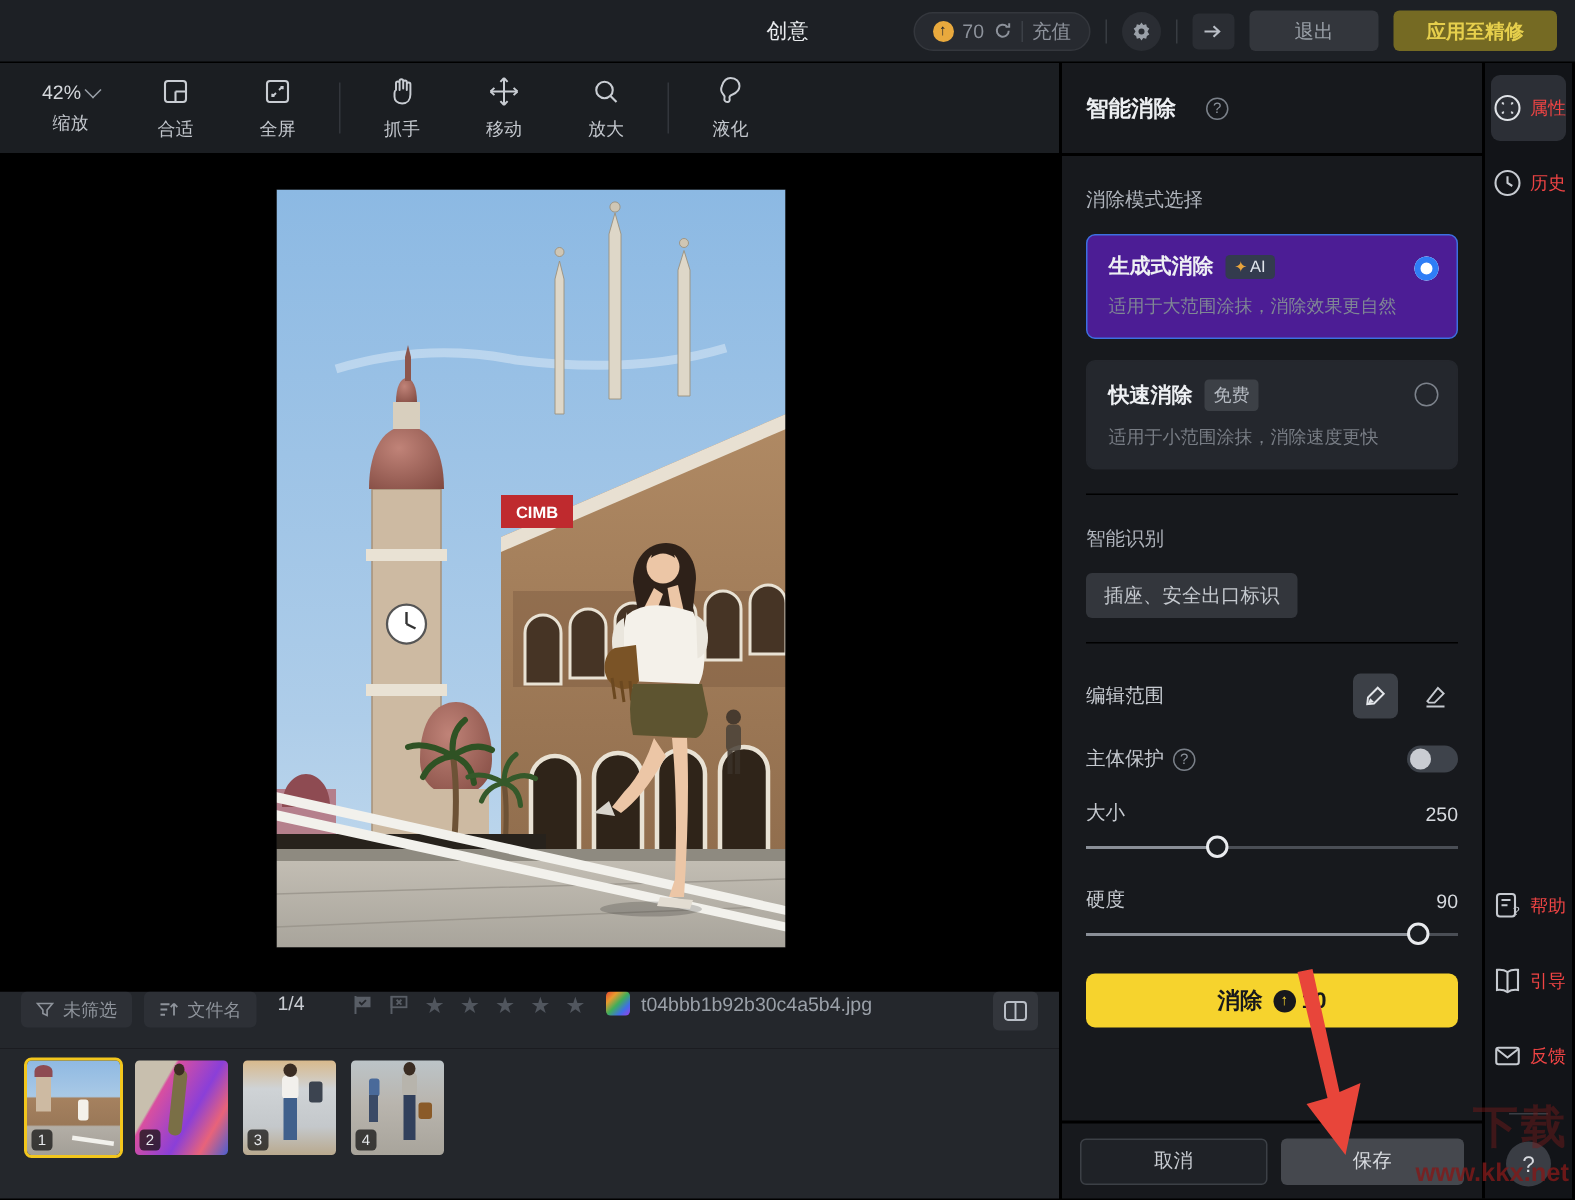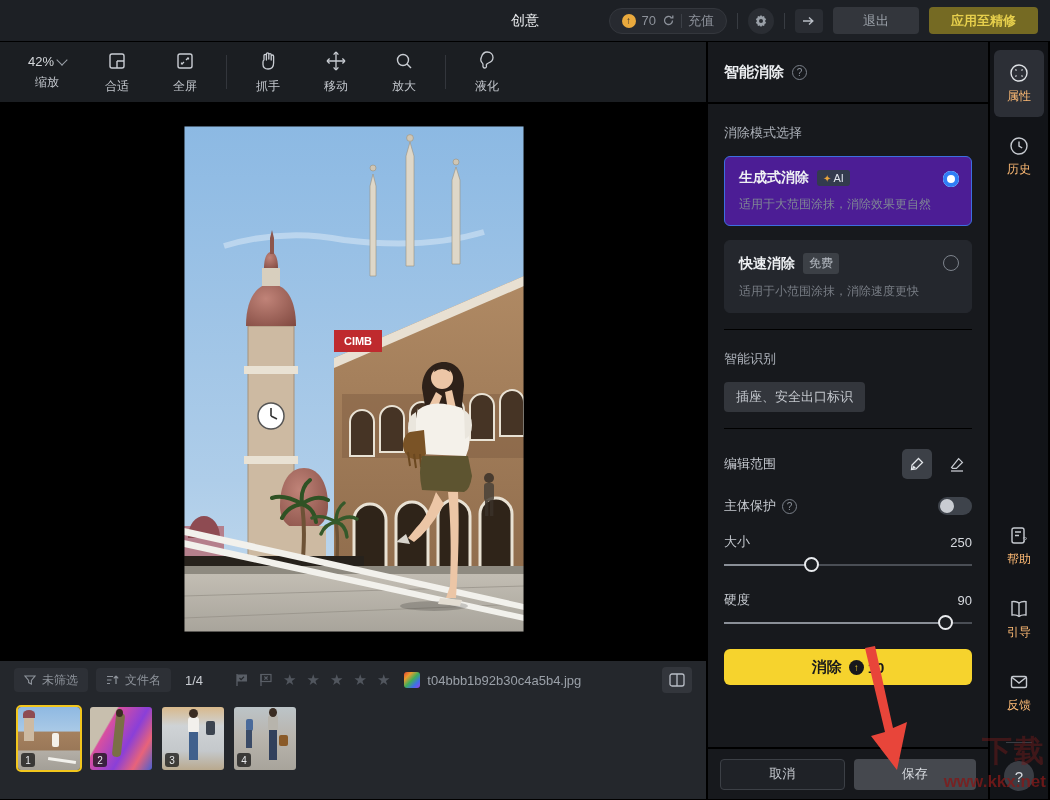"智能消除" .panel-head { gap: 8px -> 20px }
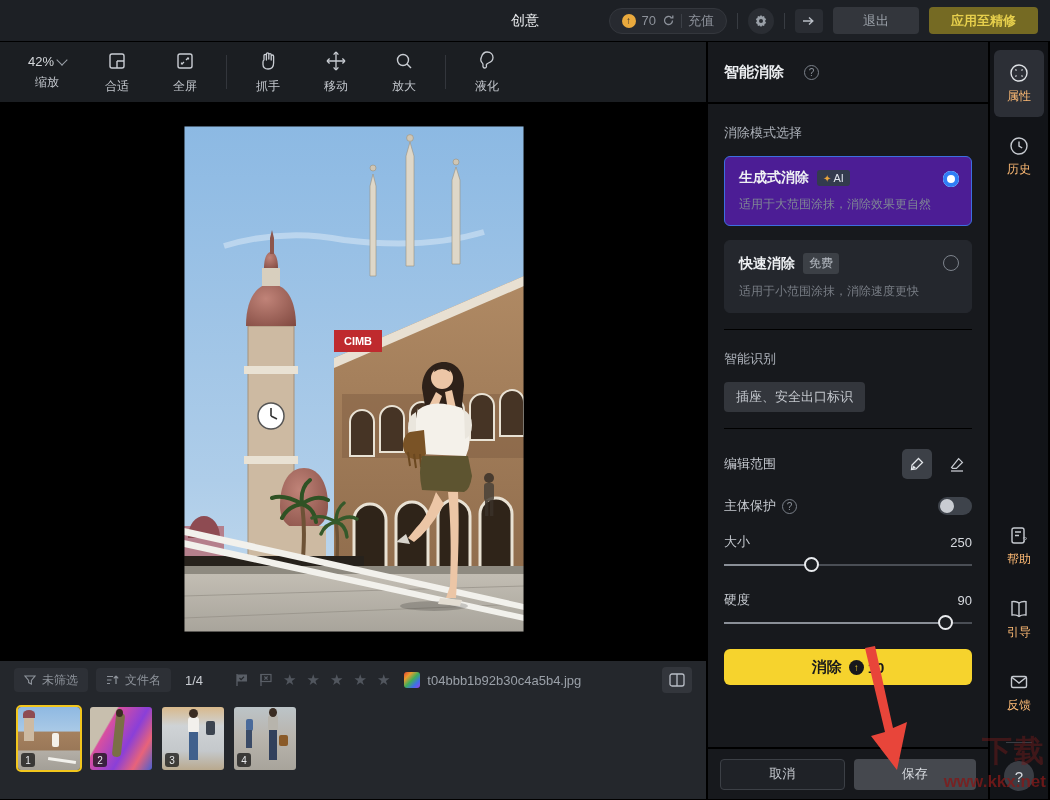"属性" .rail-item { color: #fdba74 -> #ef4444; flex-direction: column -> row; height: 67px -> 44px }
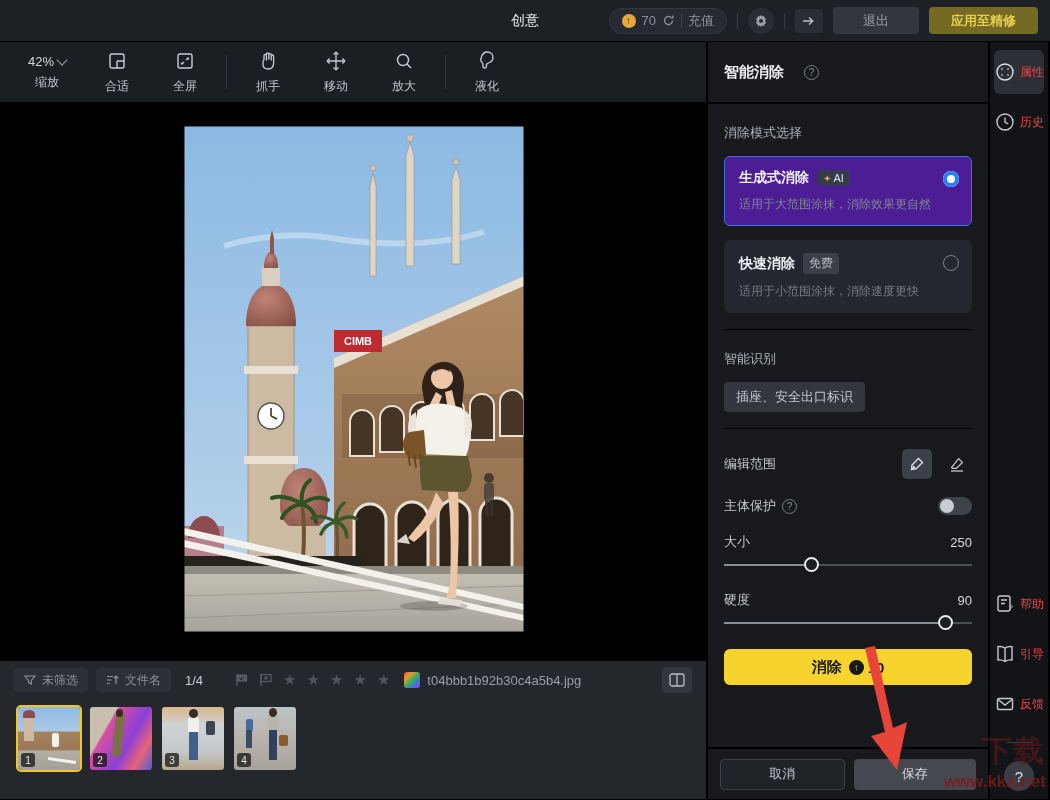"未筛选" .filmbar { align-items: center -> flex-start; padding: 16px 14px -> 0 14px }
